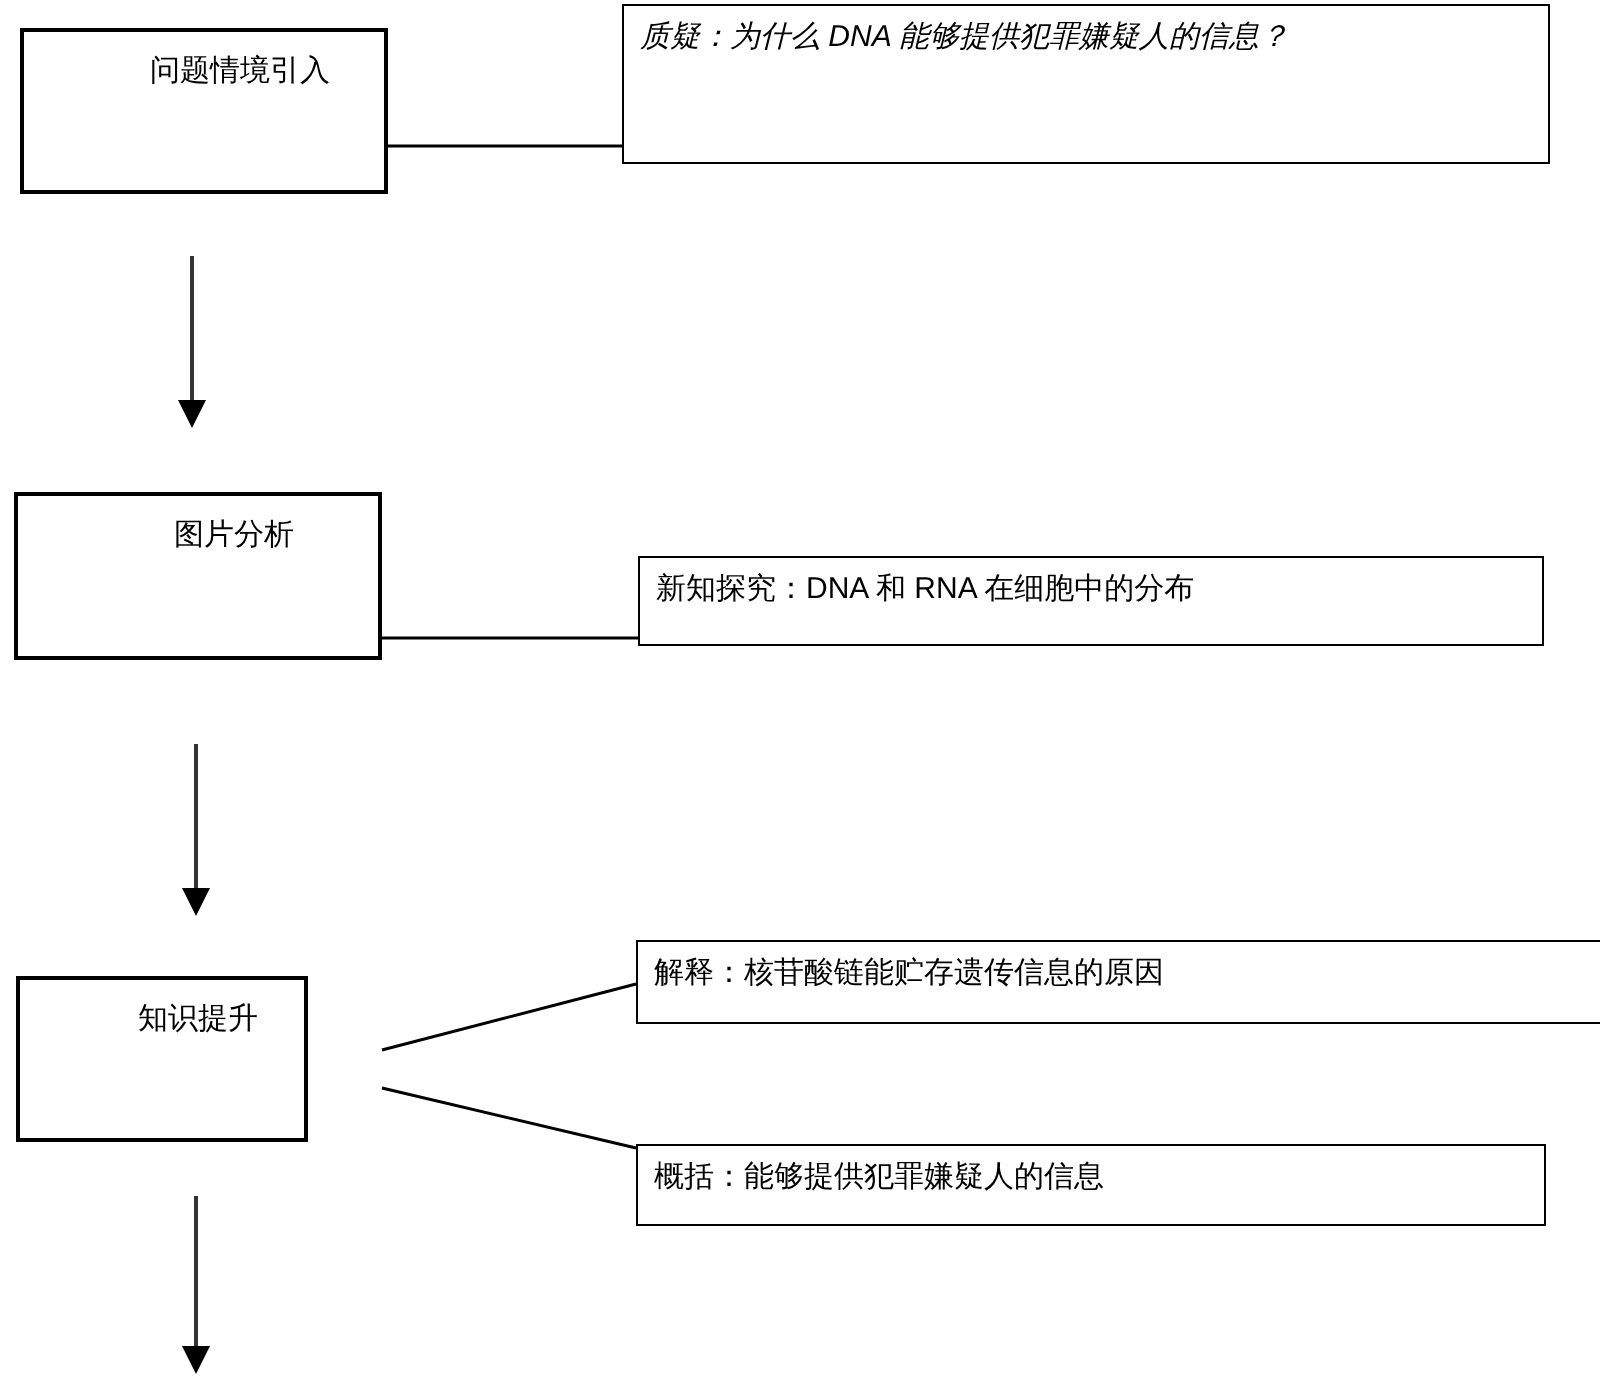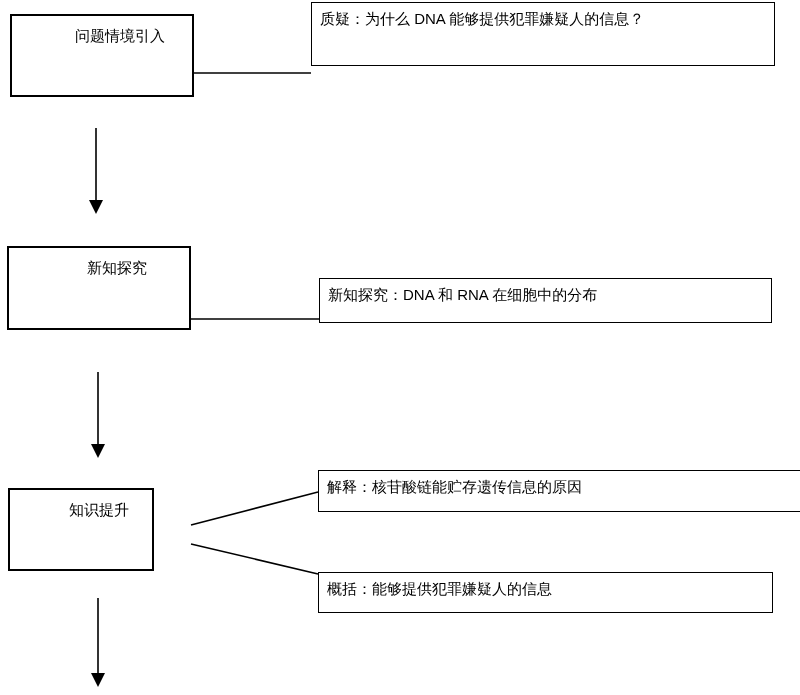"质疑：为什么 DNA 能够提供犯罪嫌疑人的信息？" #note-1 { font-style: none -> italic; height: 64px -> 80px }
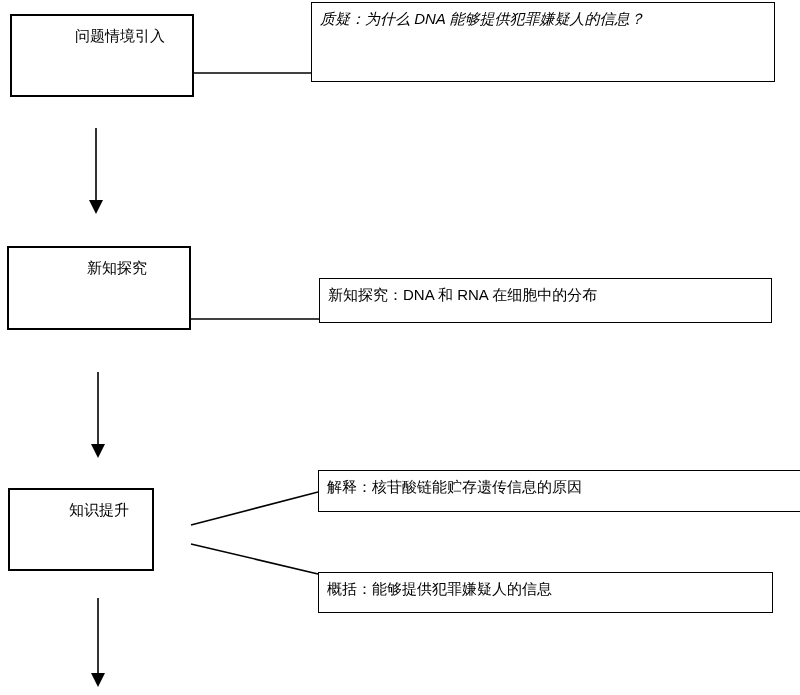"新知探究" span { text: 新知探究 -> 图片分析 }
